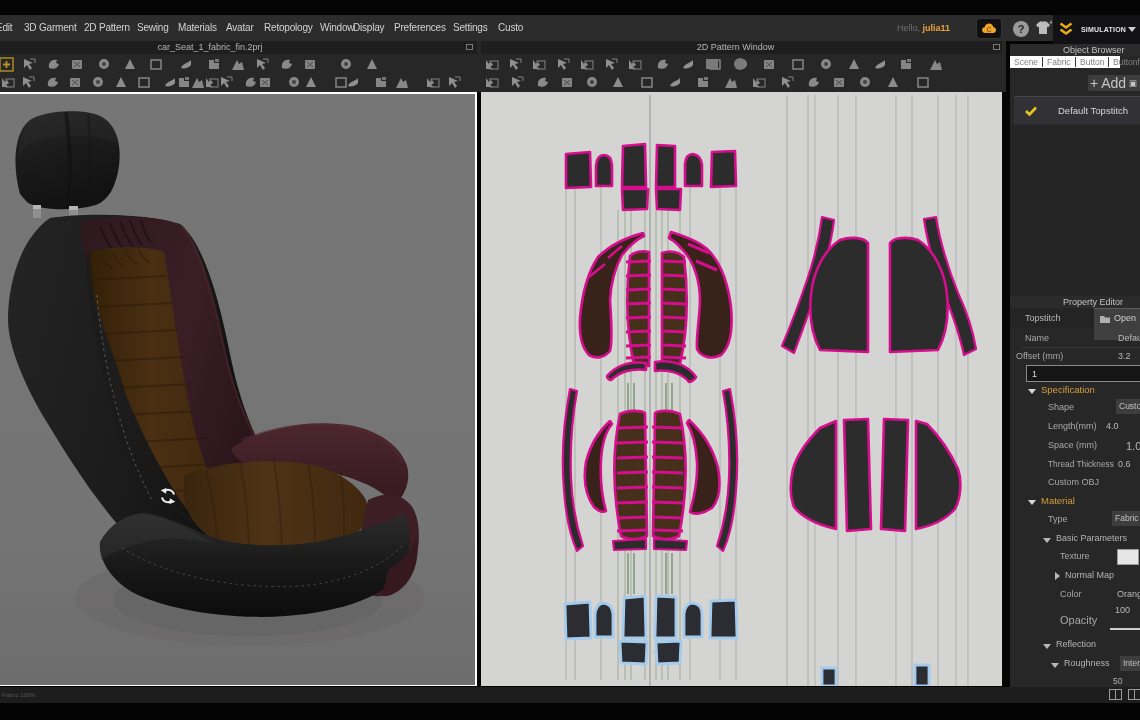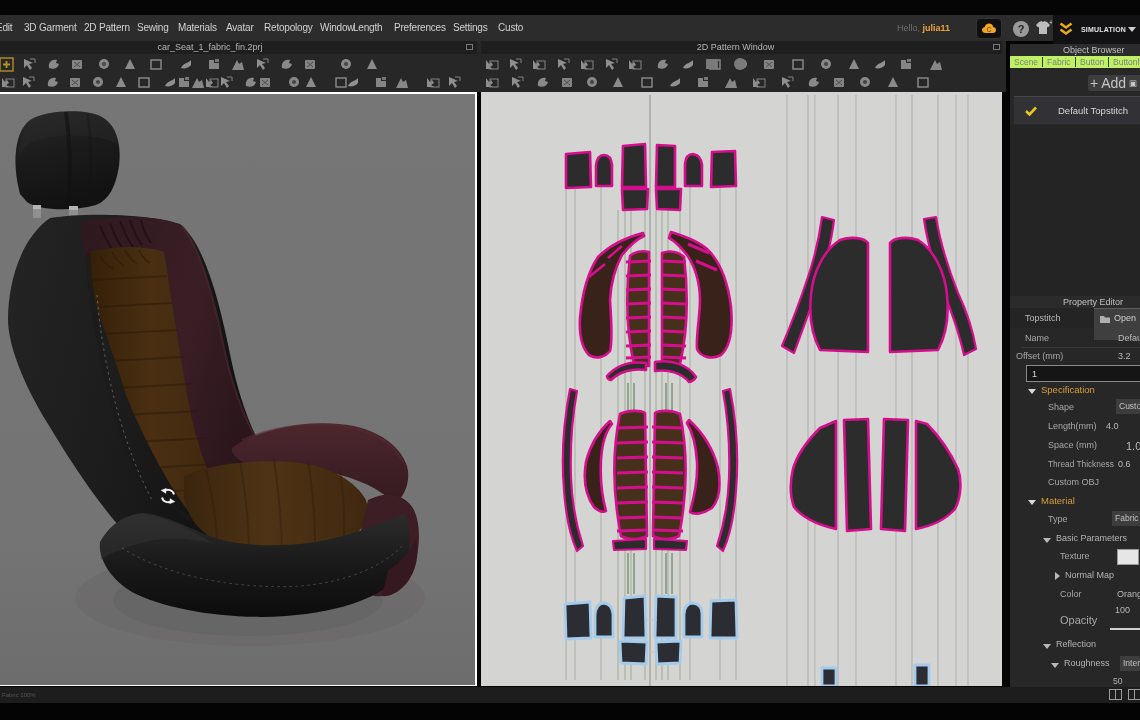"Length" span.abs { text: Length -> Display }
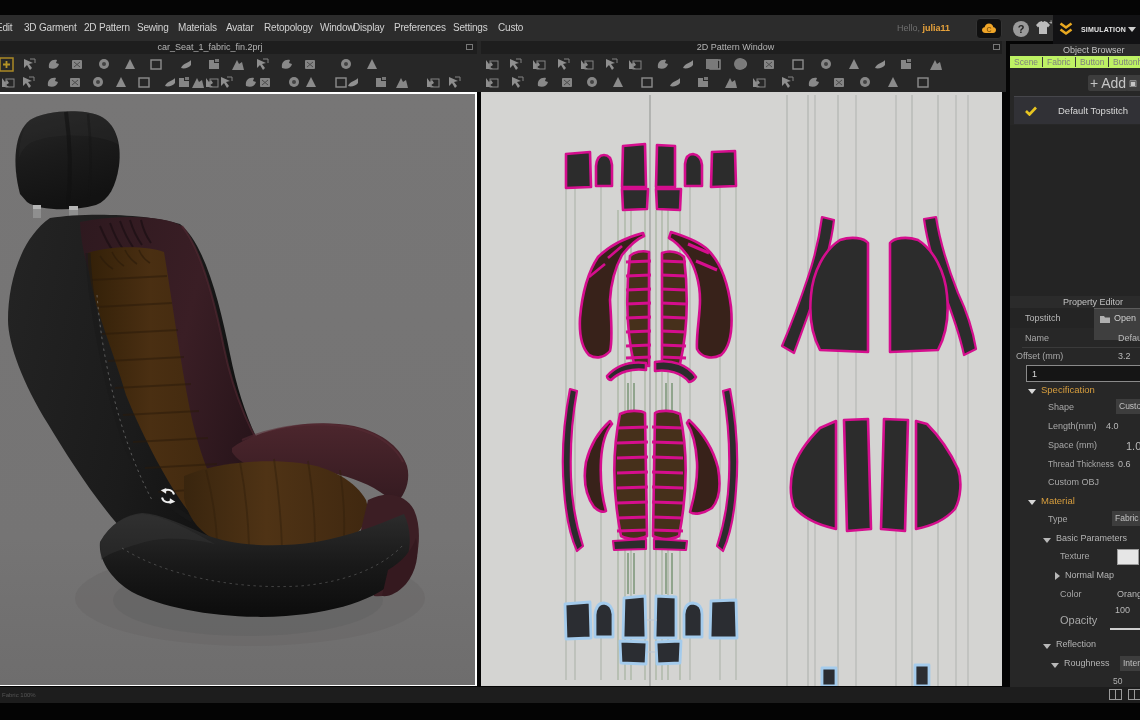"Scene" div.abs { background: #bef264 -> #ffffff; width: 130px -> 110px }
